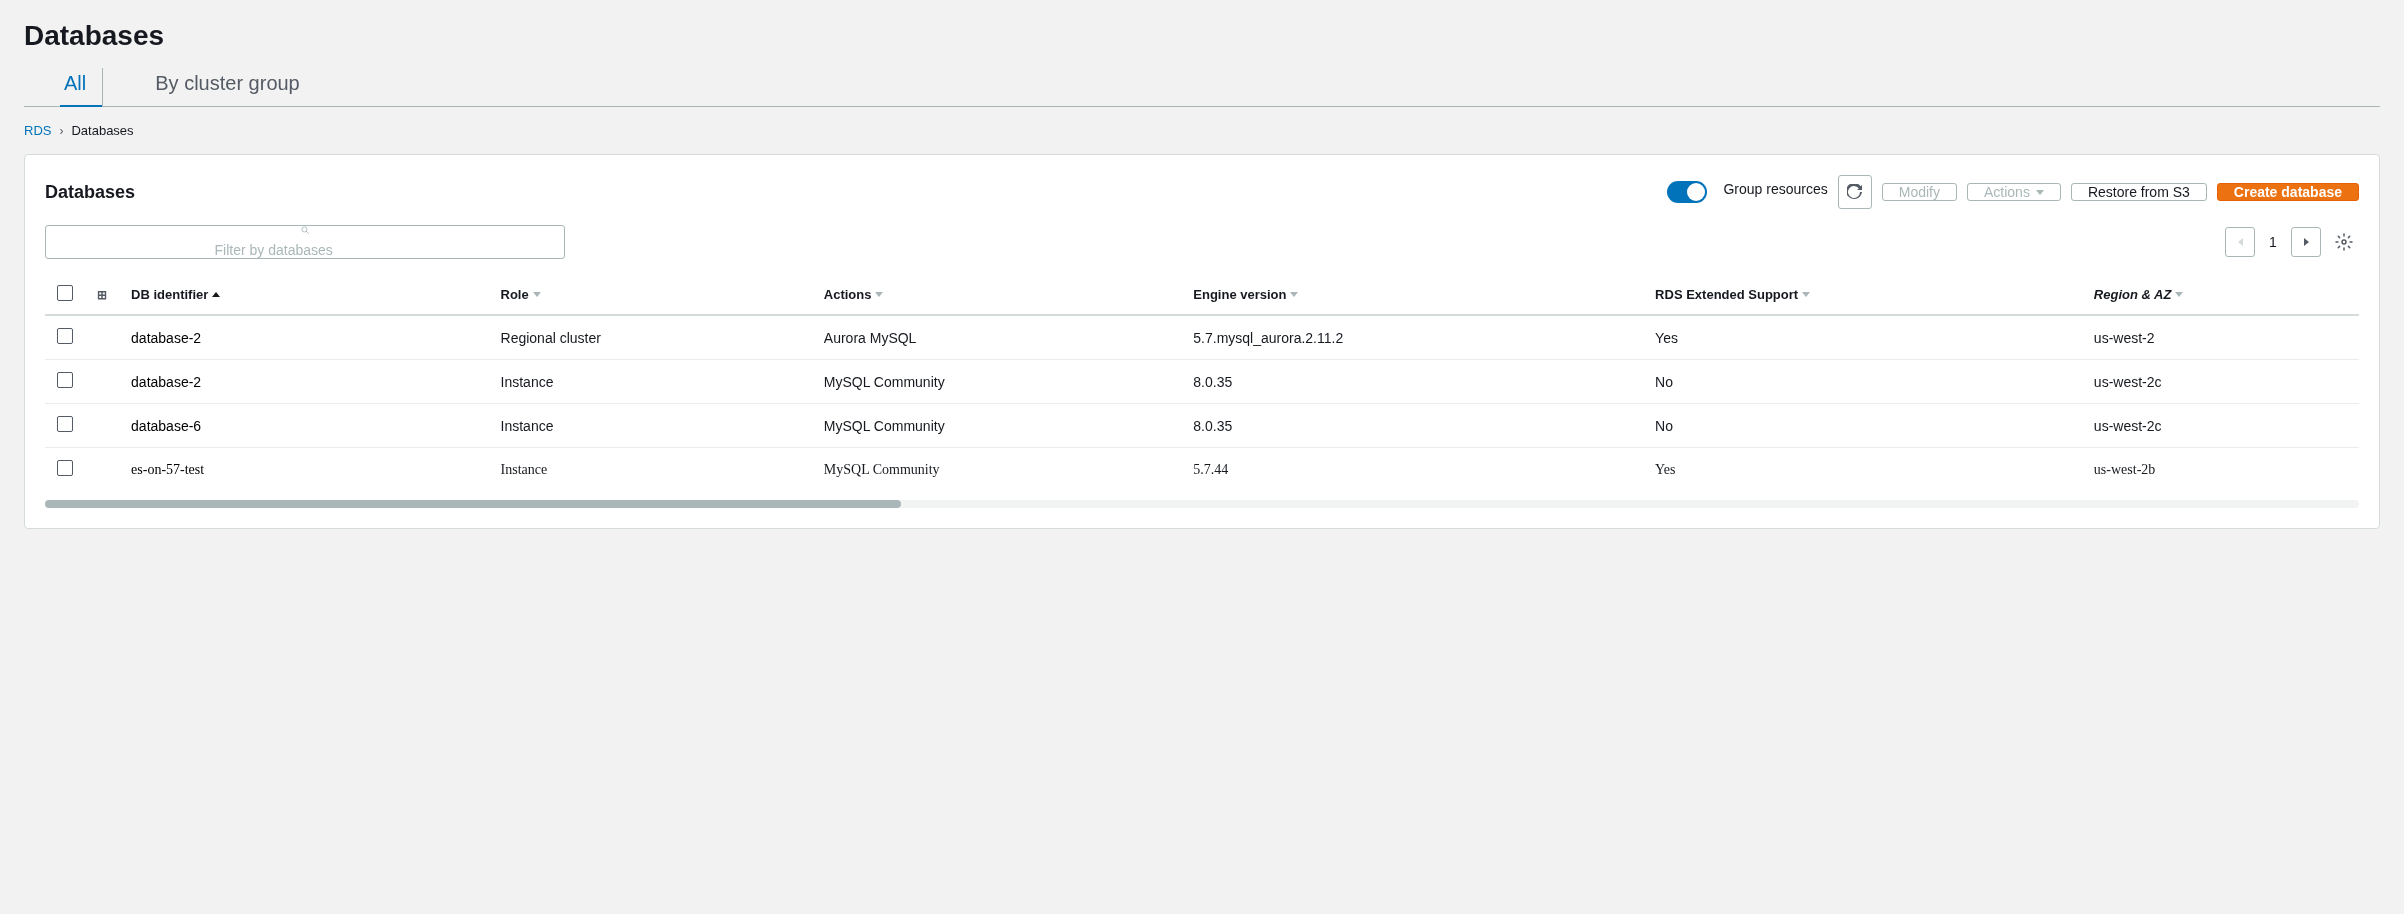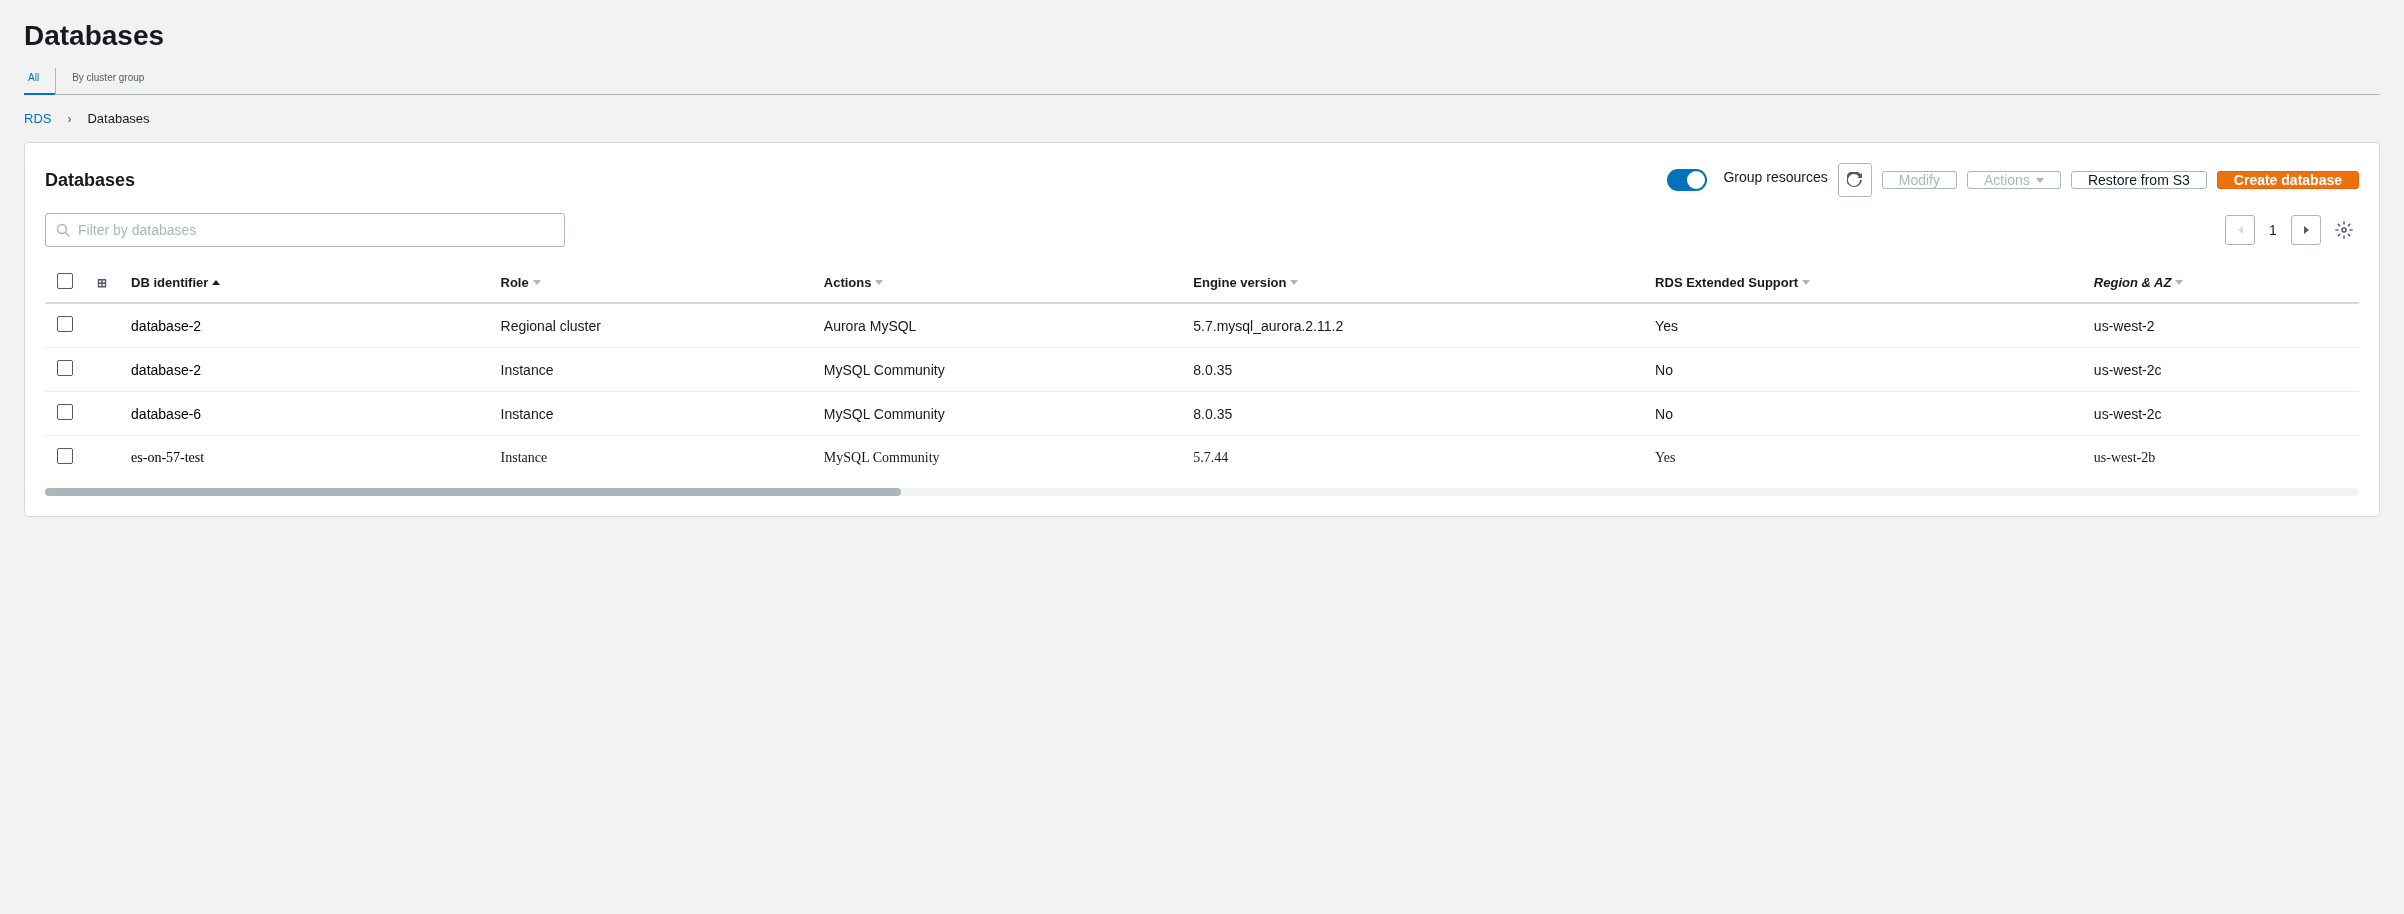"All" .tab { font-size: 10px -> 20px; margin-left: none -> 36px }
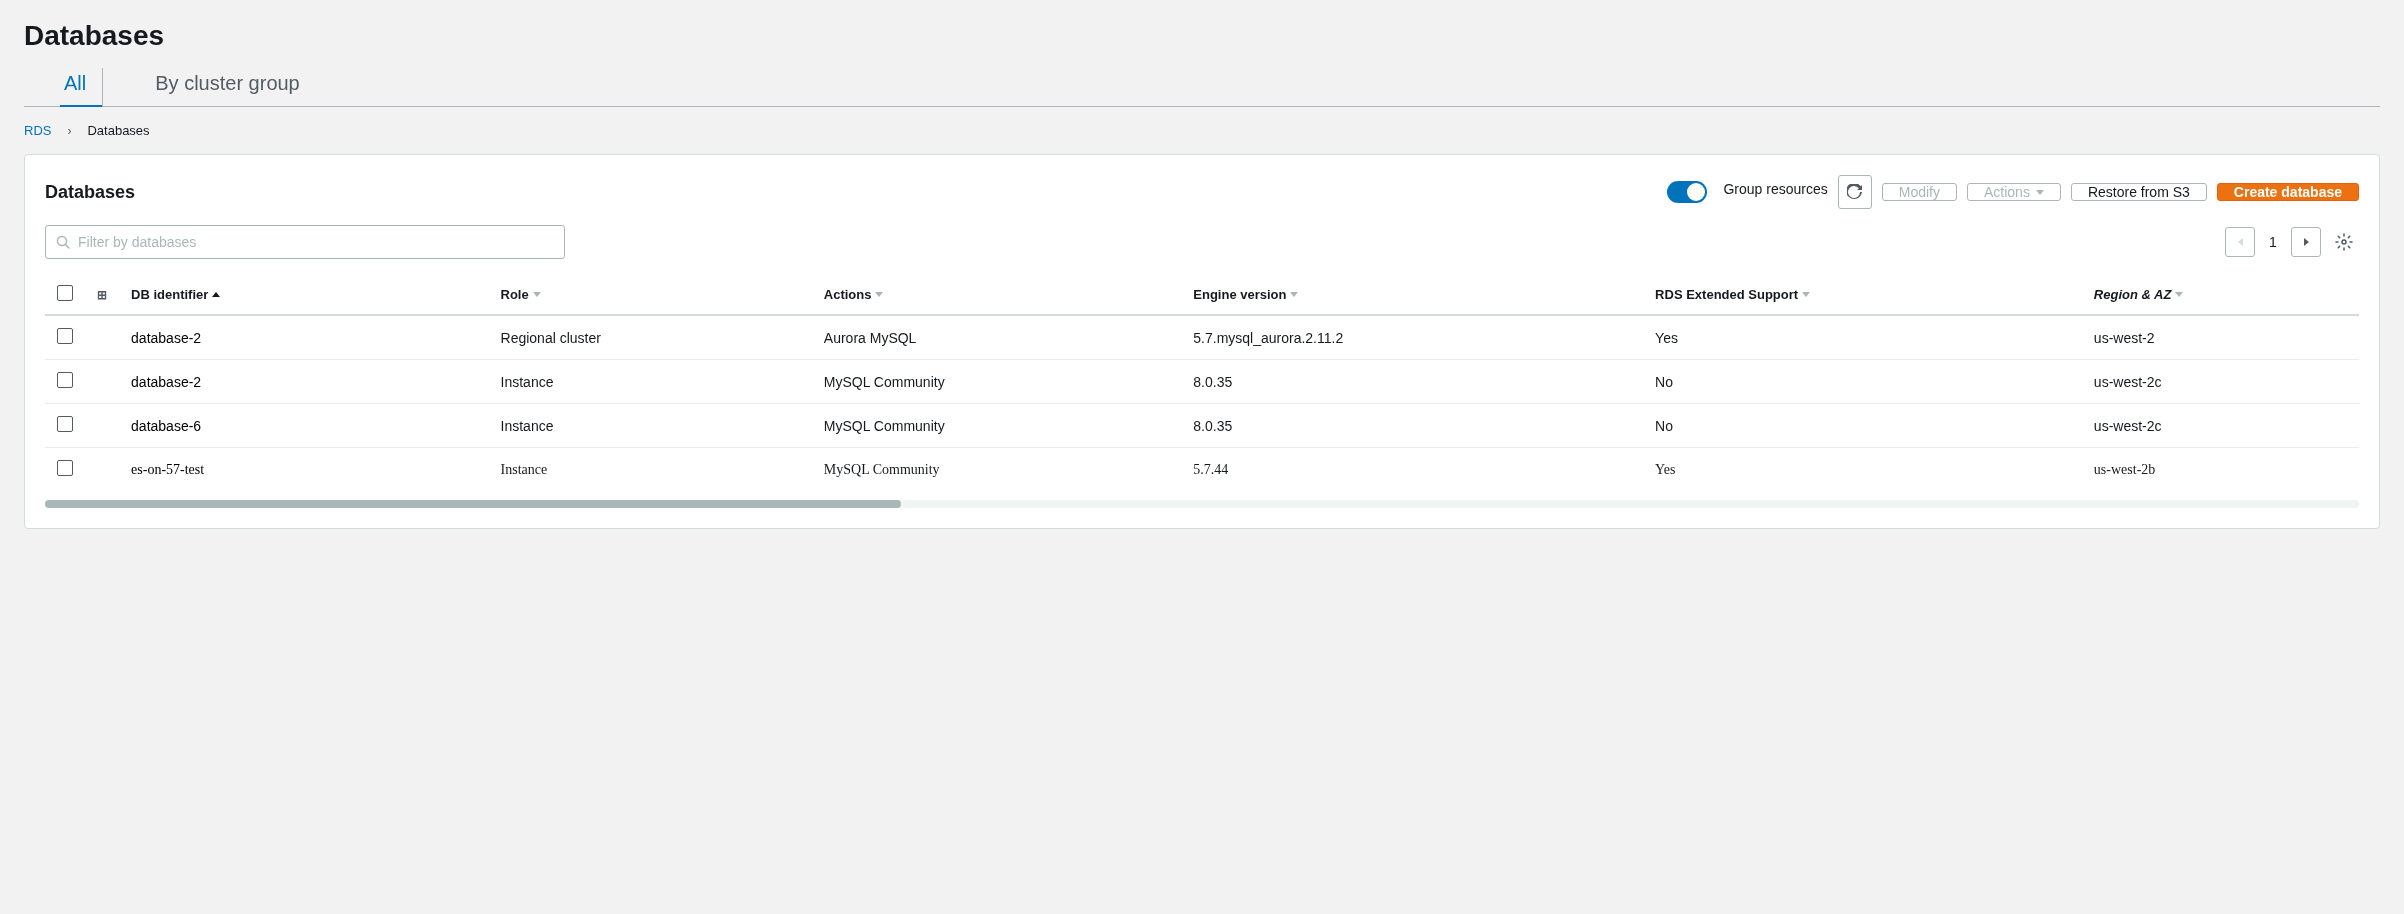"RDS" .breadcrumb { gap: 16px -> 8px }
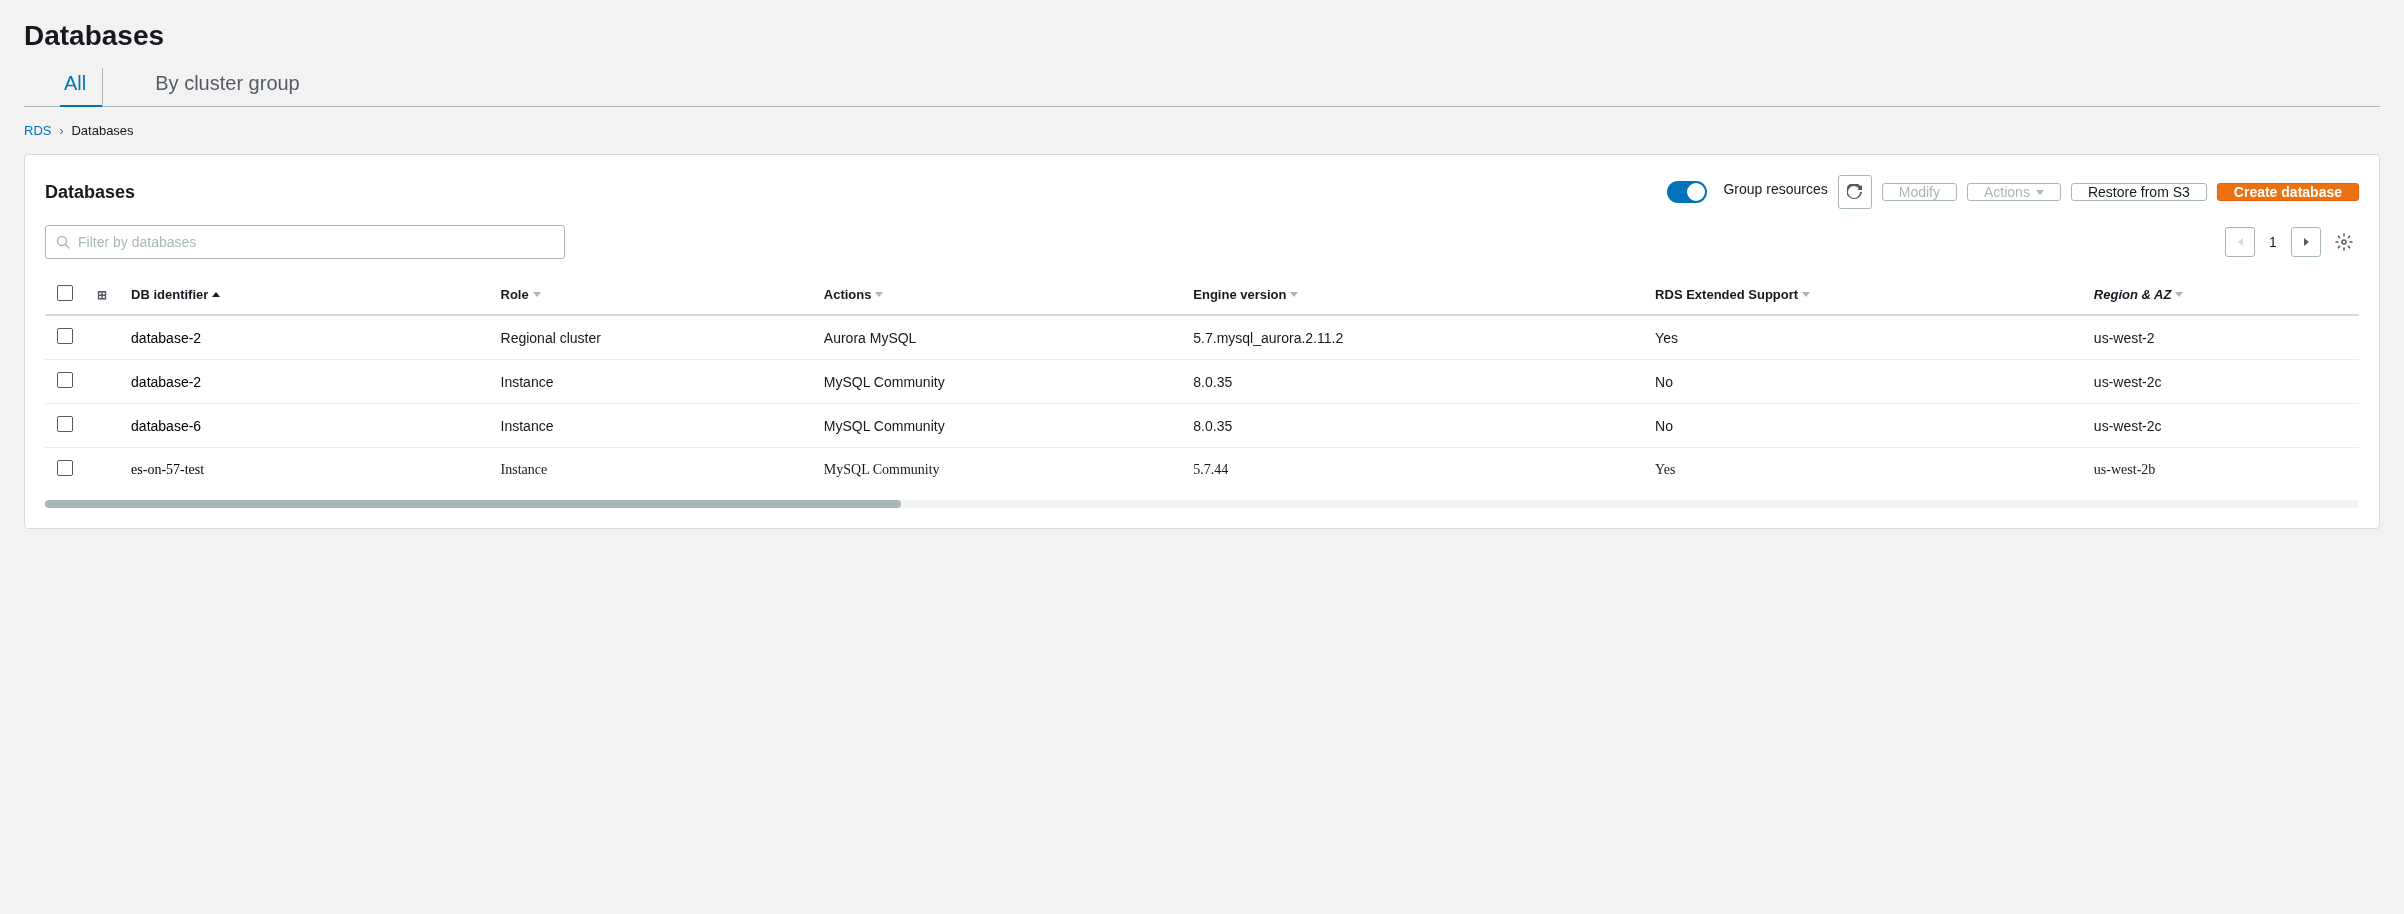"Filter by databases" .search-input-wrap { flex-direction: none -> column }
